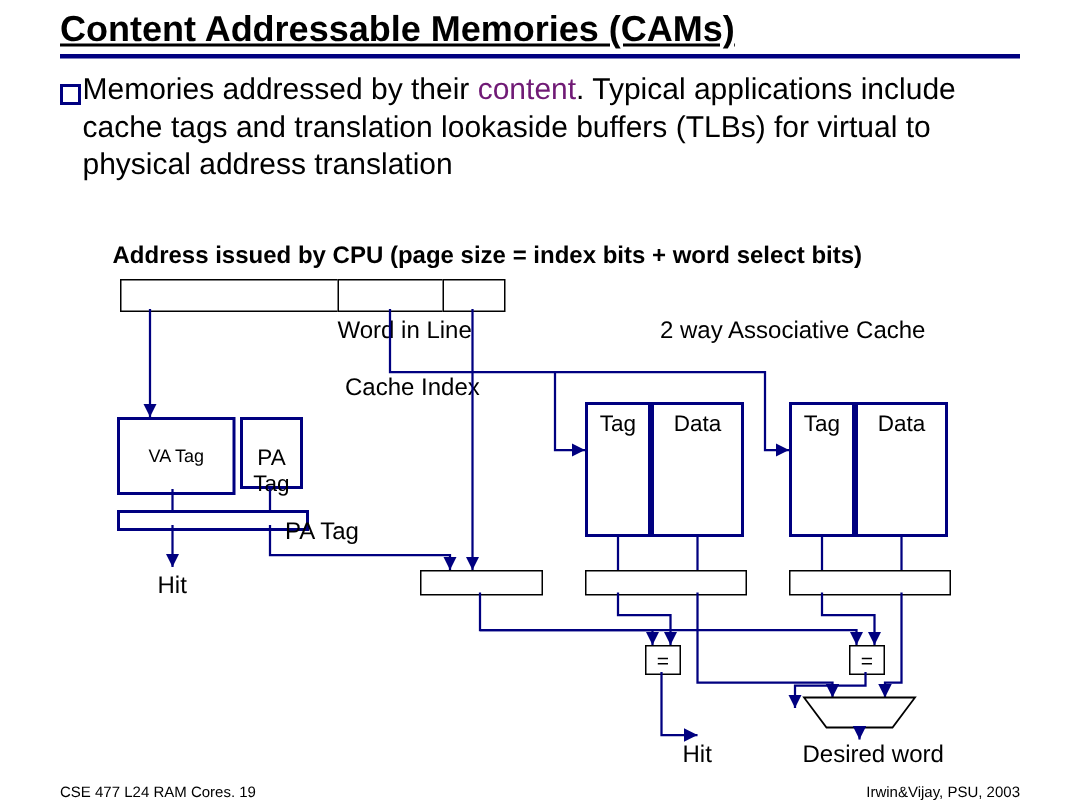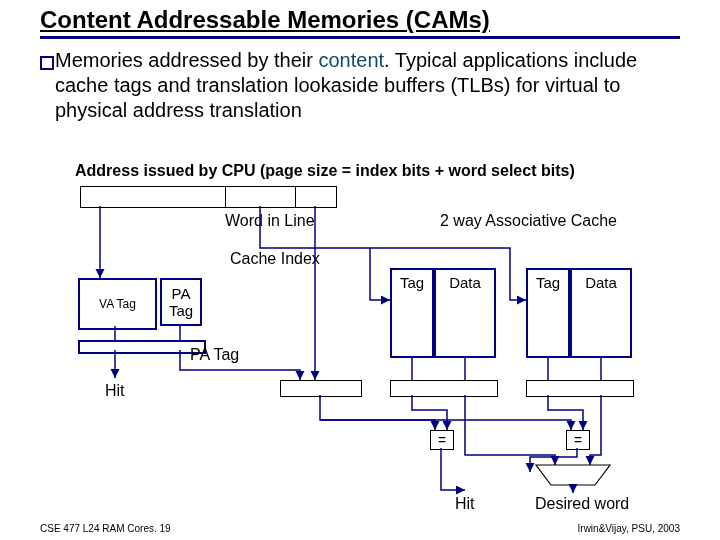"content" .red { color: #0c4a6e -> #701a75 }
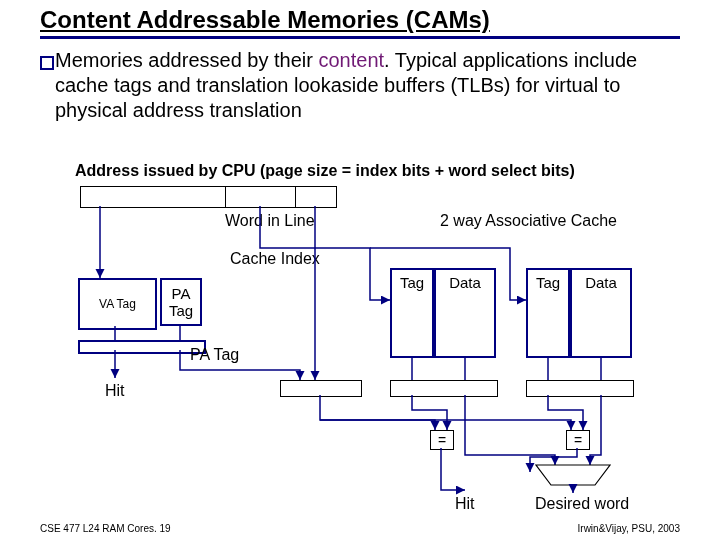"PA" .pa-tag-box { padding-top: 6px -> 18px }
